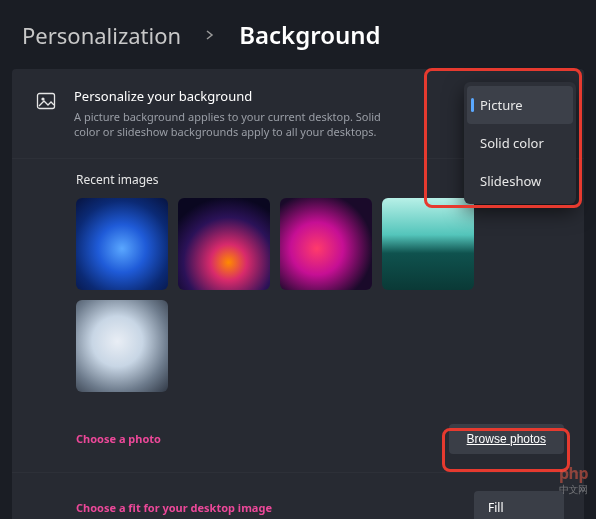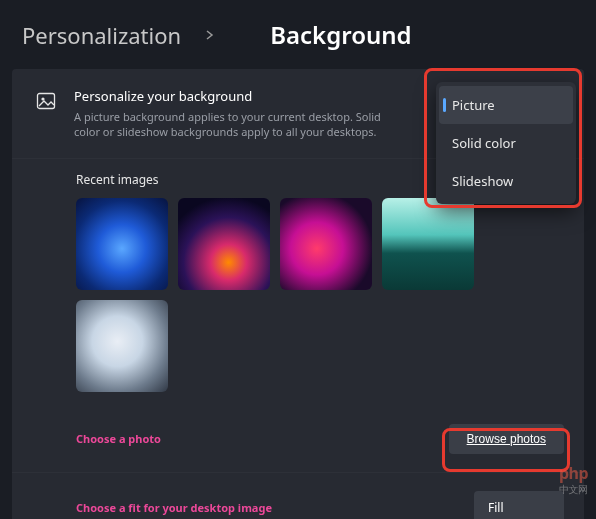"Background" .bc-current { margin-left: 31px -> none }
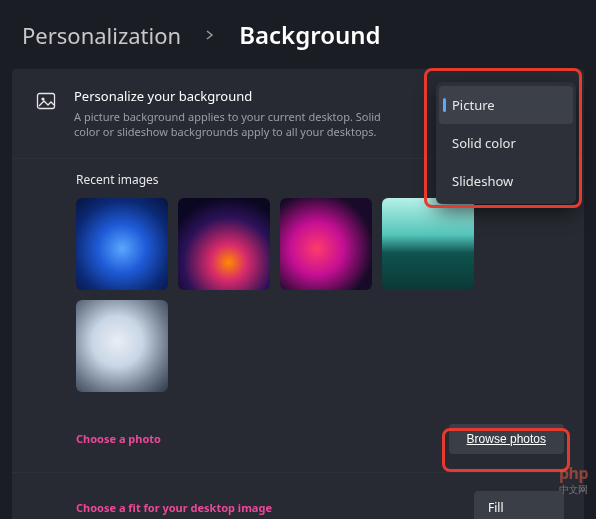"Picture" .dropdown { width: 140px -> 112px }
